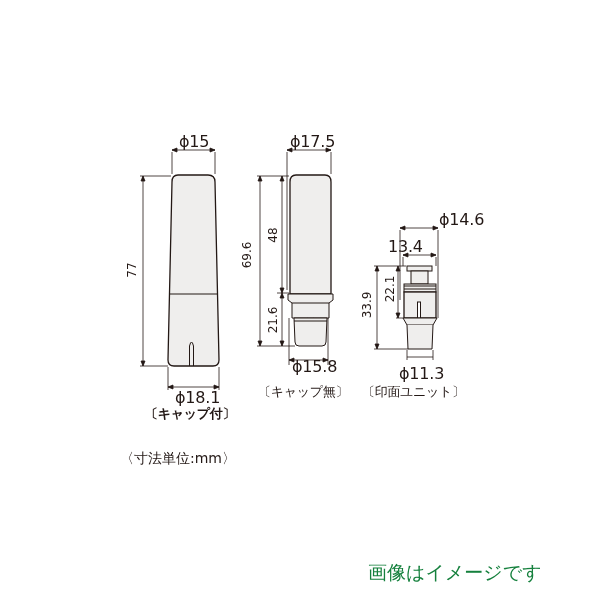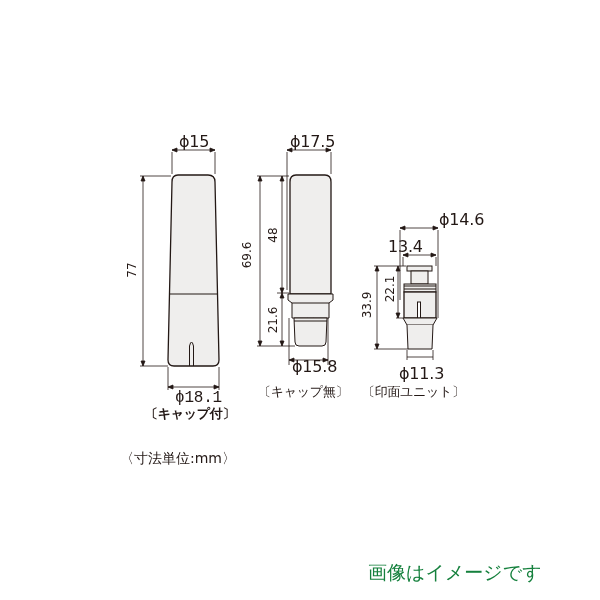"ϕ18.1" span.lbl { font-family: Liberation Mono, monospace -> none }
